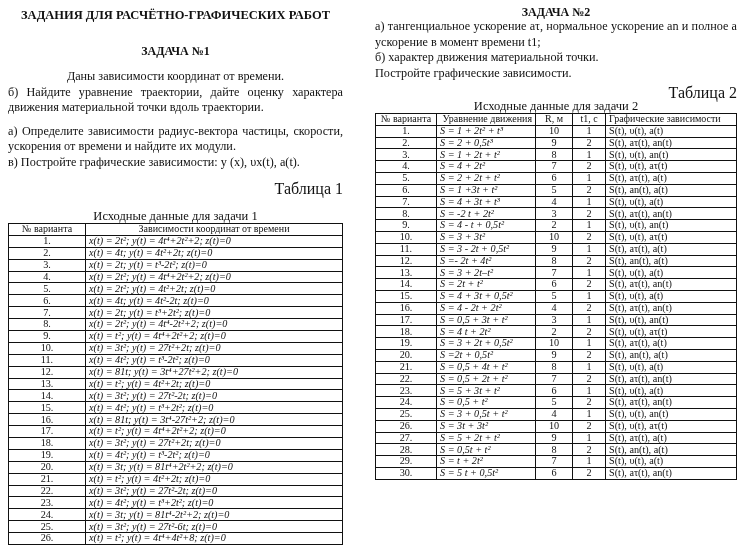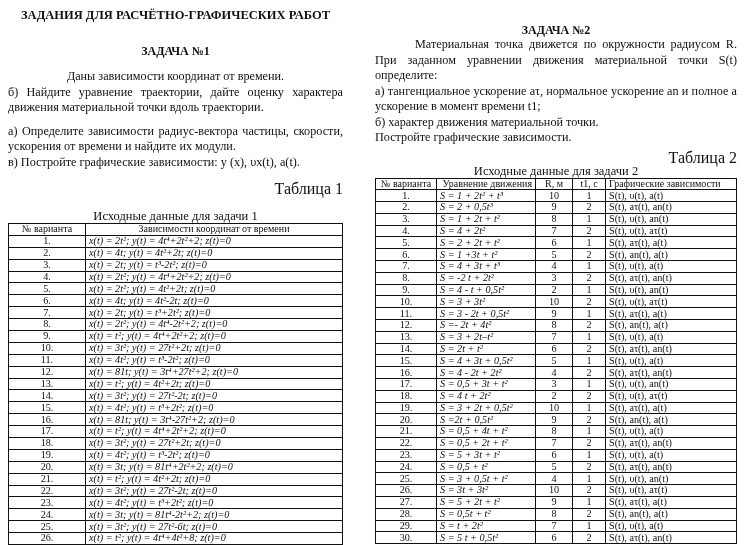"ЗАДАЧА №2" div.h2 { margin-top: 24px -> 6px }
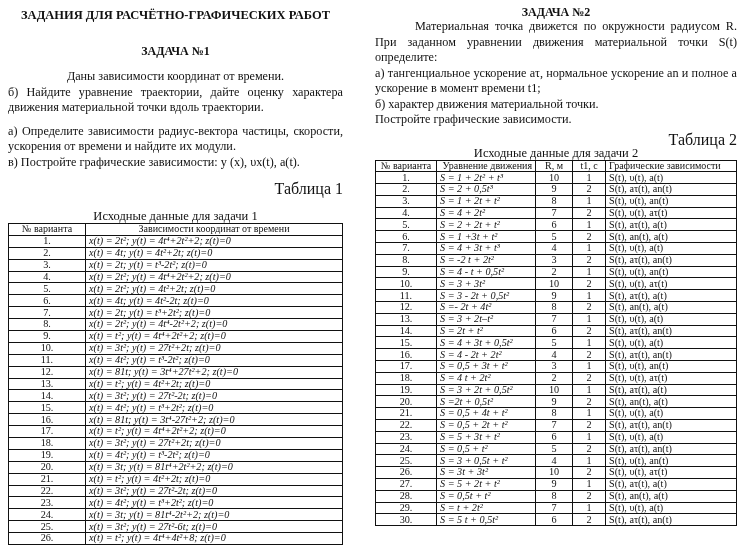"Материальная точка движется по" p.indent { html: <p>Материальная точка движется по окружности радиусом R. При заданном уравнении движения материальной точки S(t) определите:</p> -> none }
